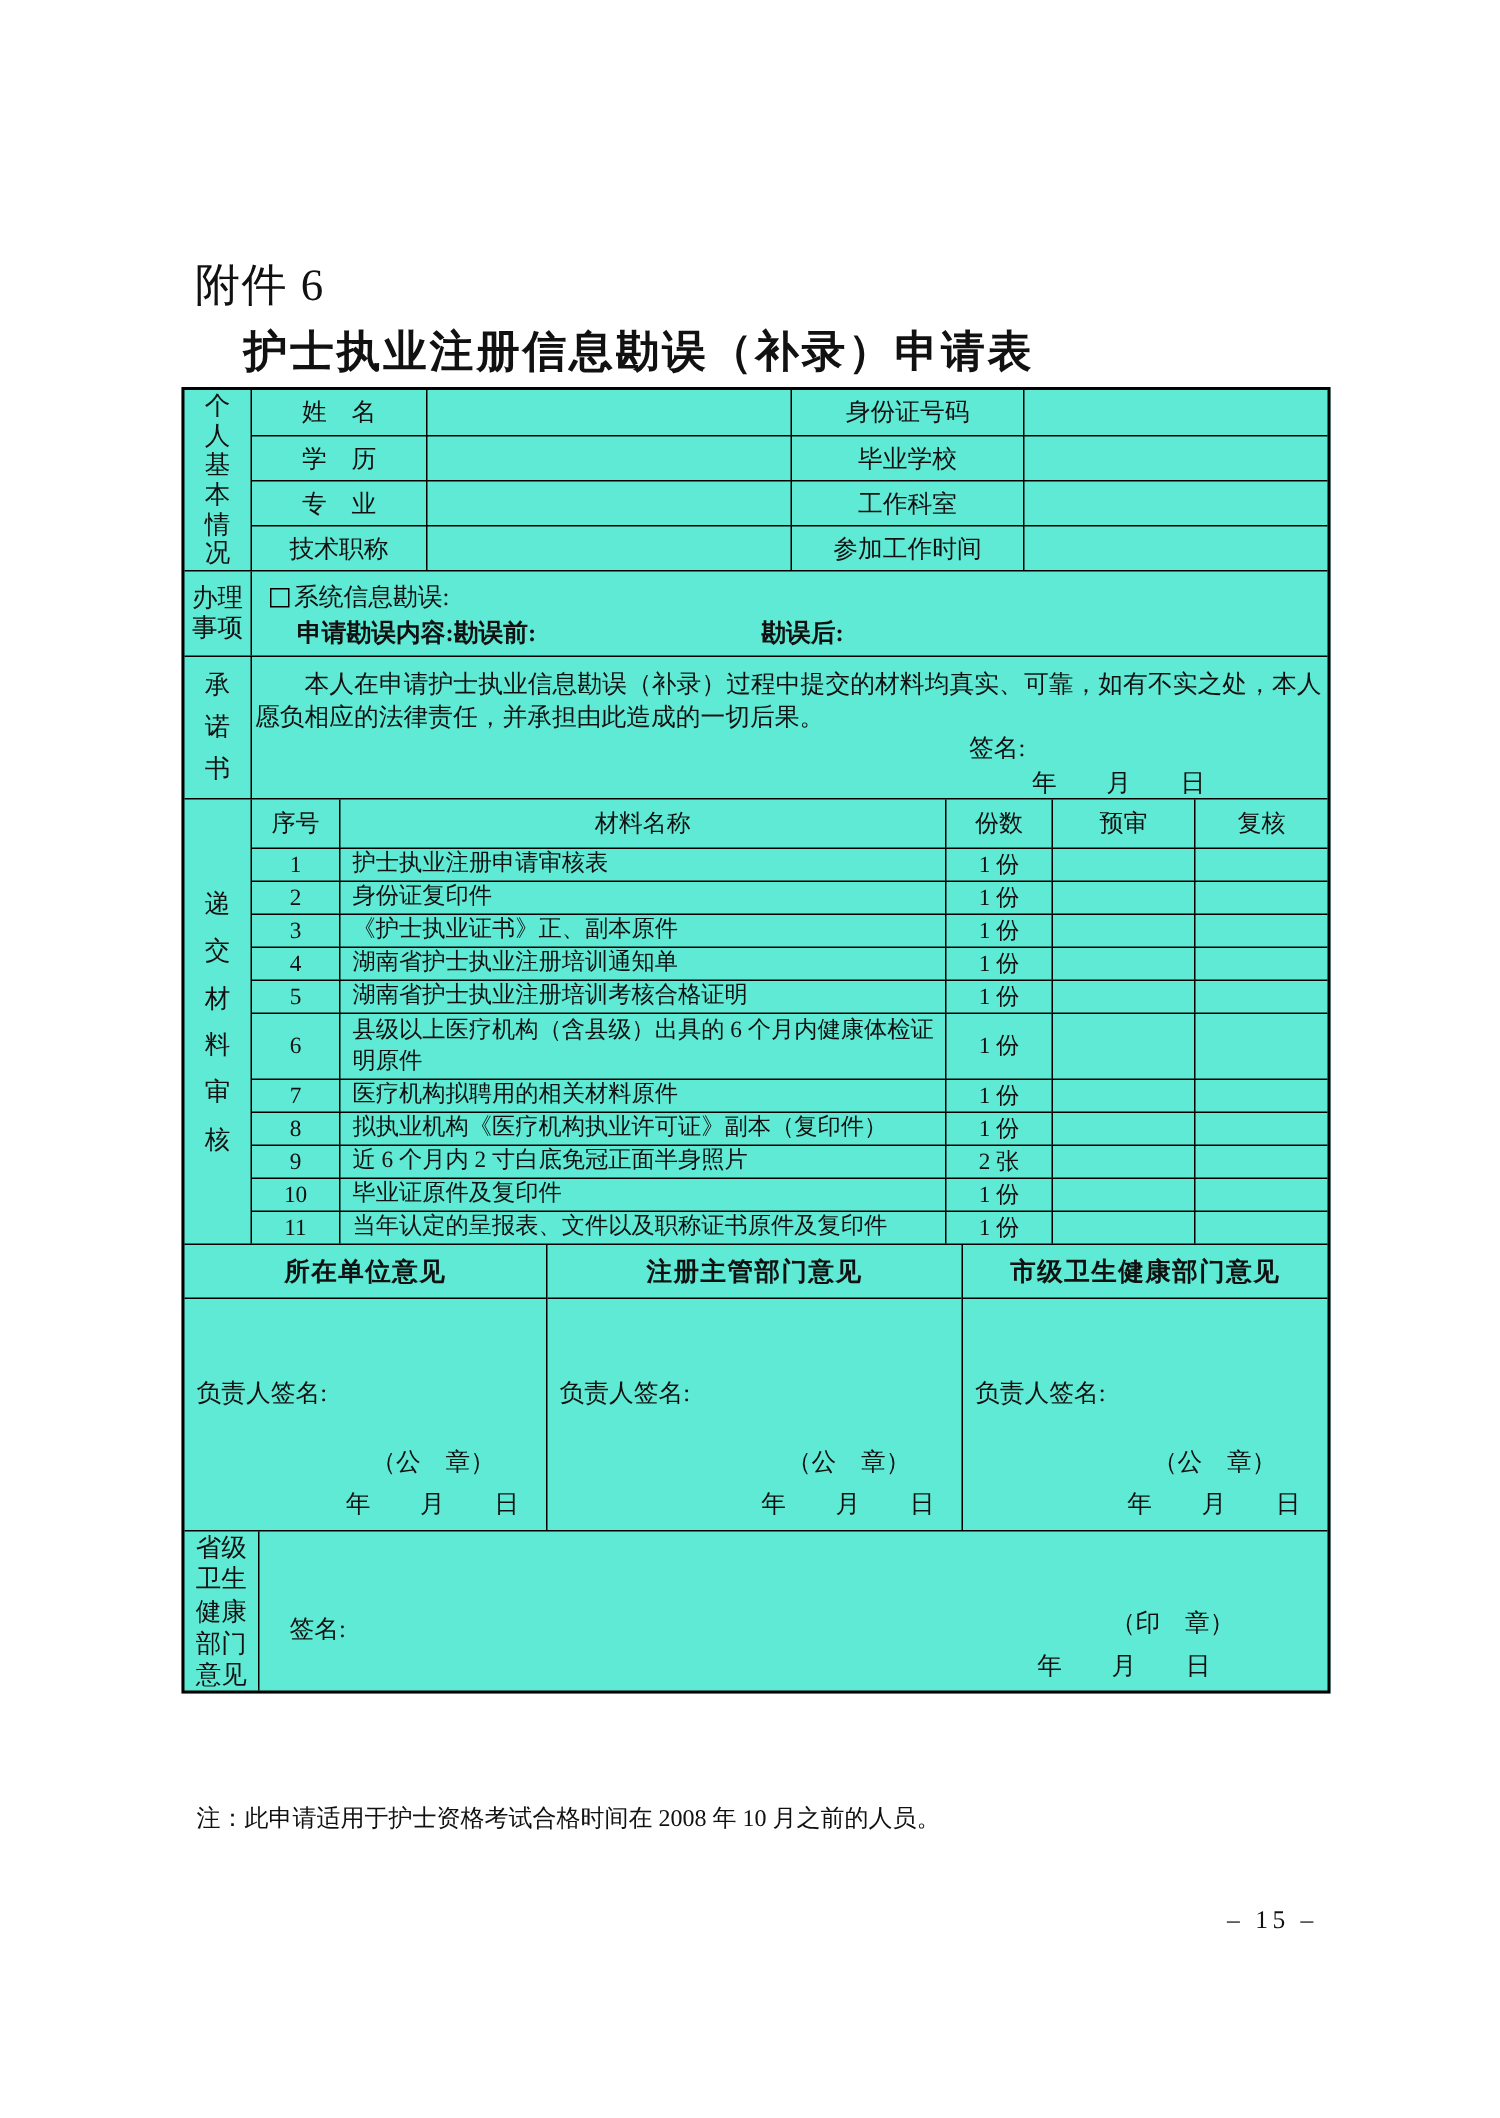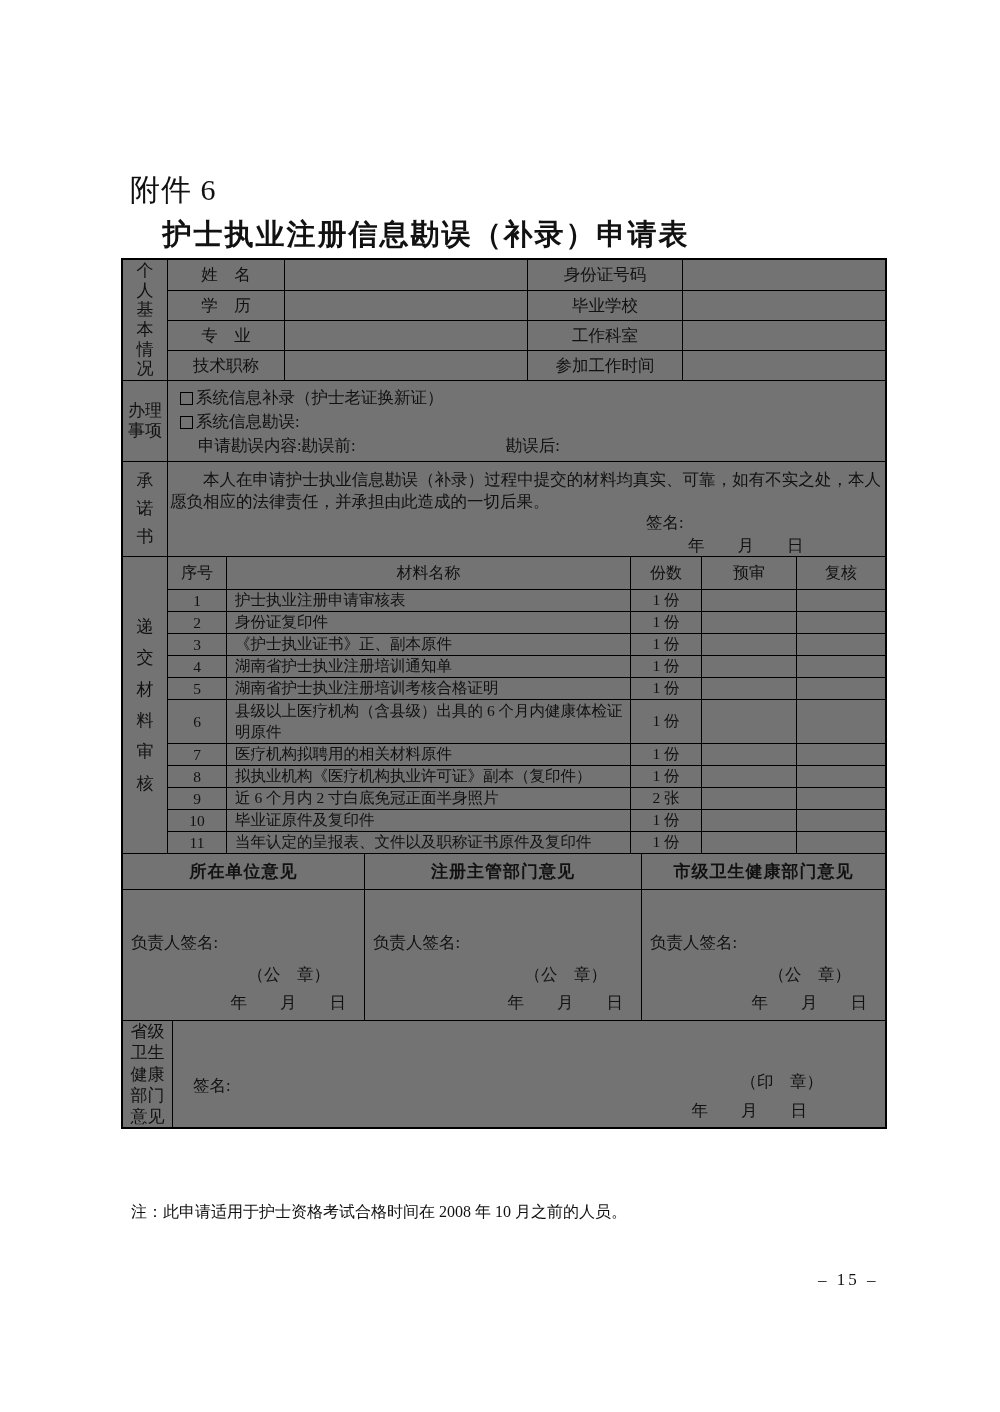"个人基本情况" .form { background: #737373 -> #5eead4 }
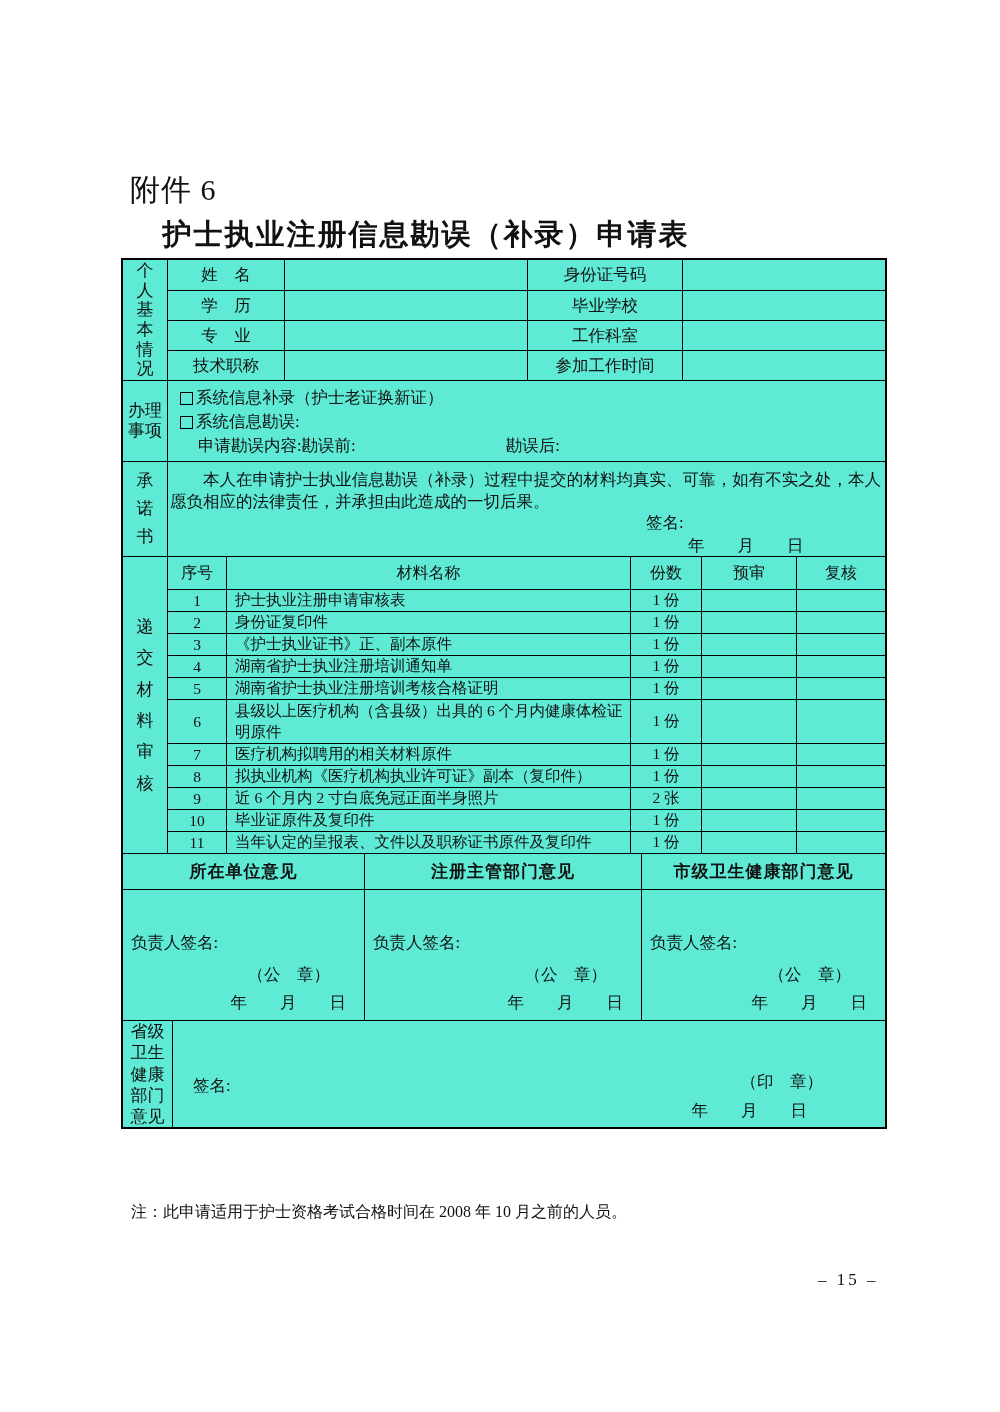"系统信息补录（护士老证换新证）" div.s2line { html: <div> <span></span> <span>系统信息补录（护士老证换新证）</span> </div> -> none }
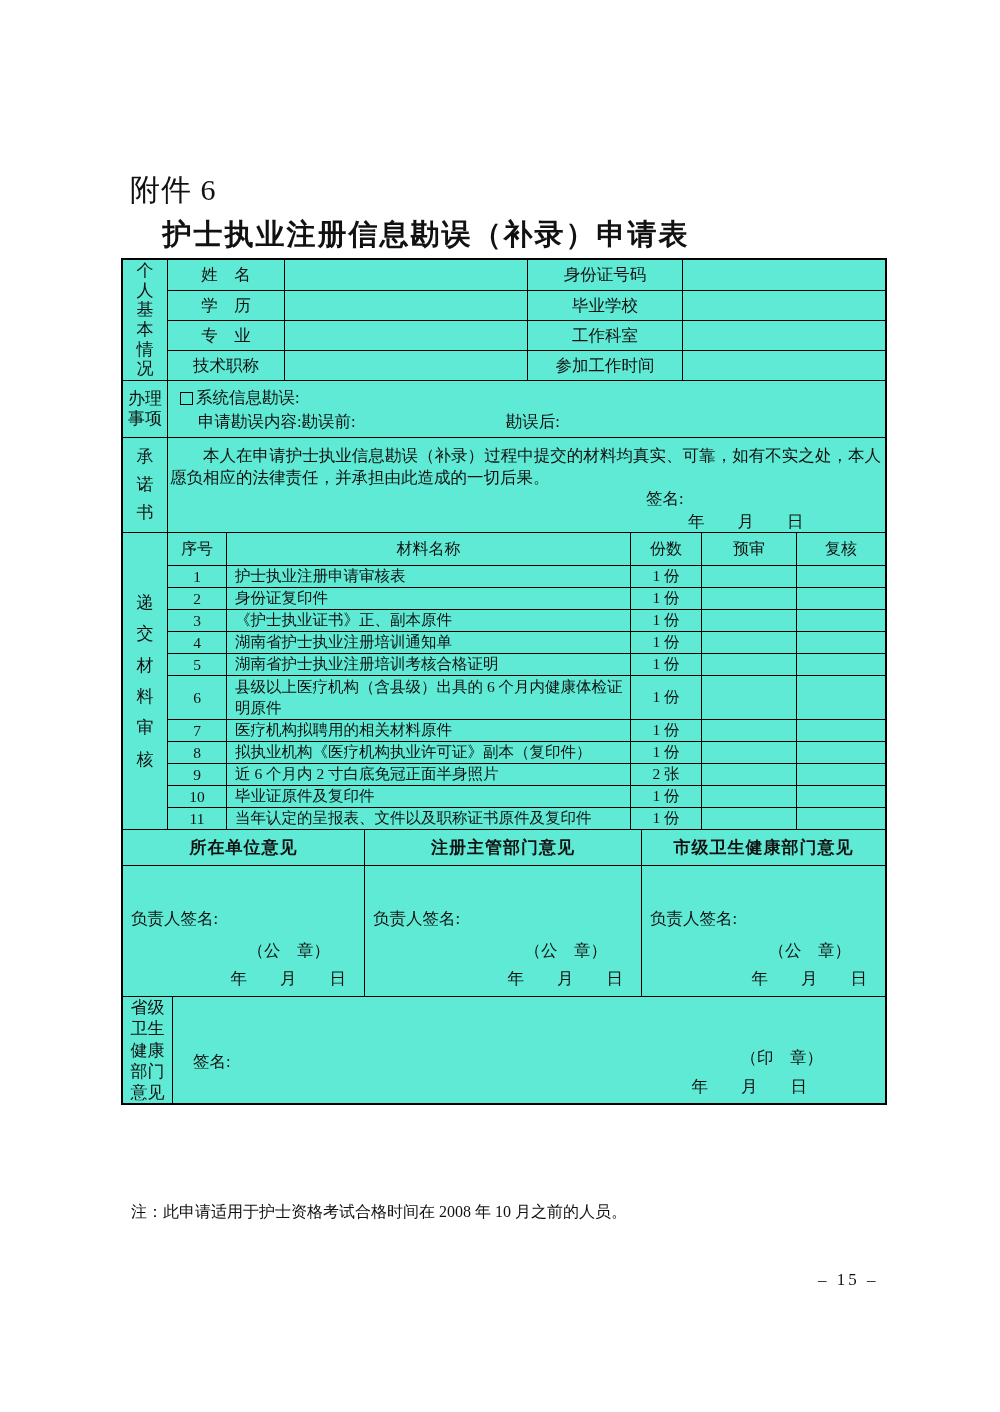"申请勘误内容:" .s2line3 { font-weight: none -> bold }
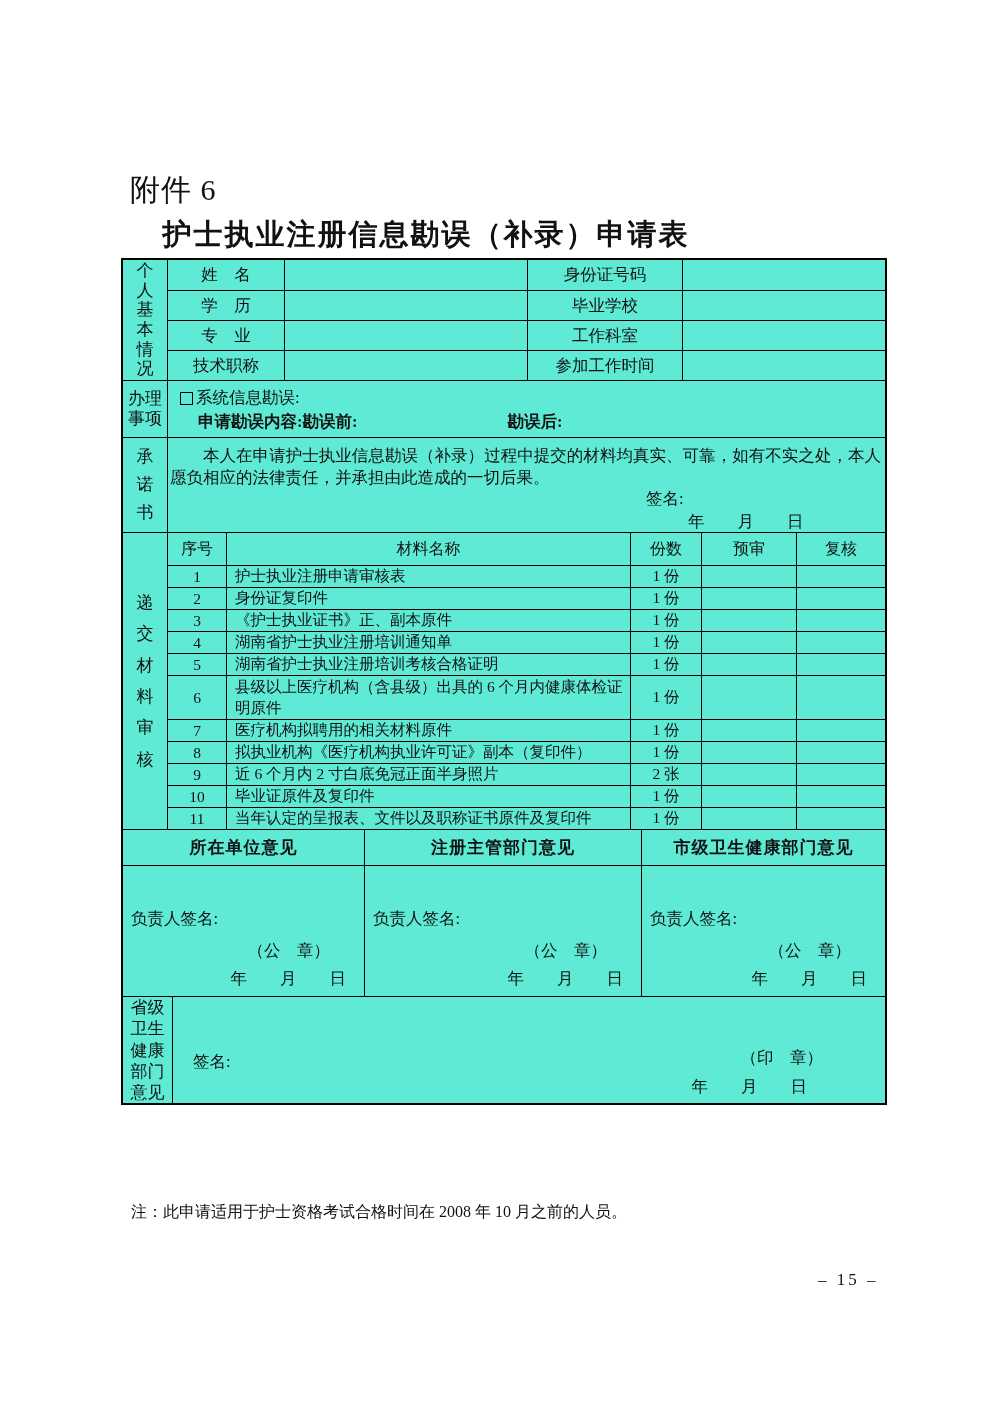"所在单位意见" .opcol { gap: none -> 24px }
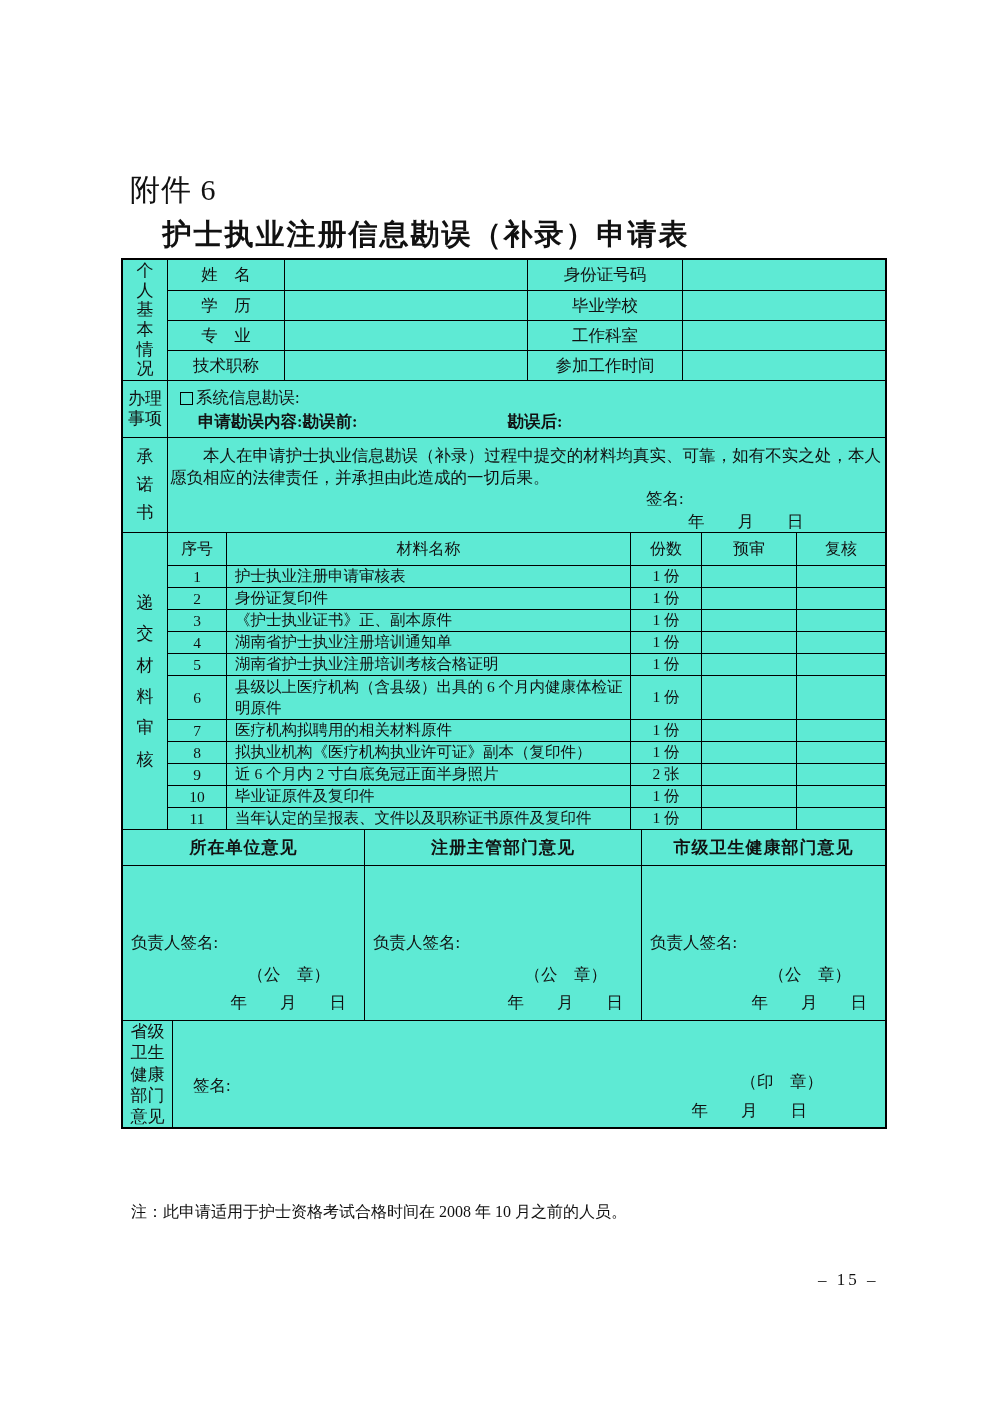"负责人签名:" .op-sign { top: 42px -> 28px }
